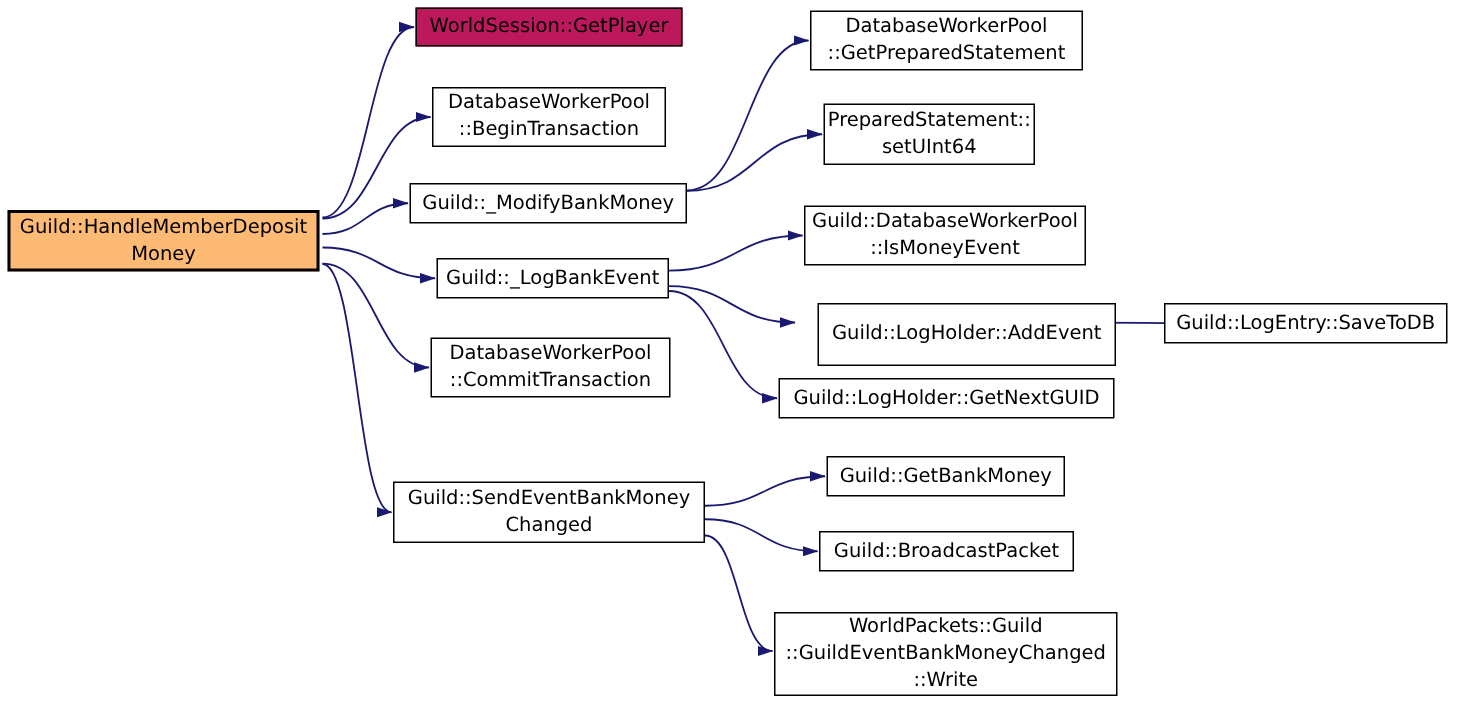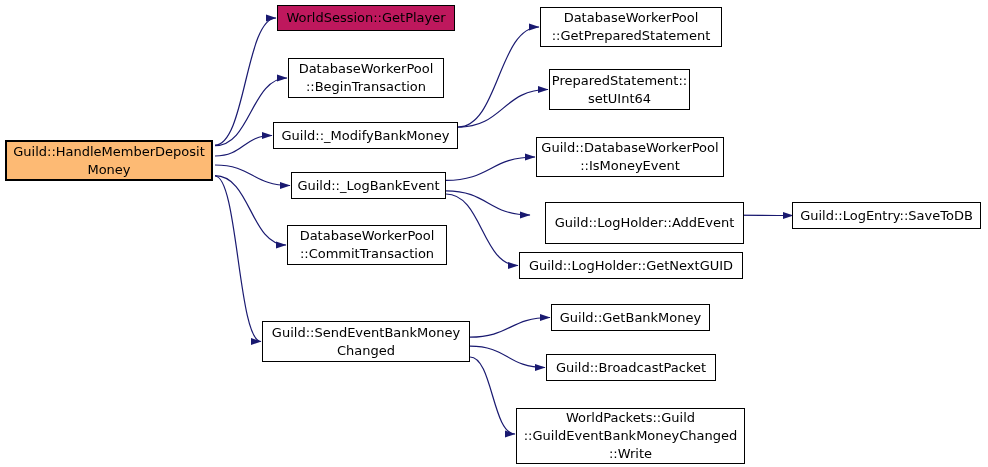"Guild::LogEntry::SaveToDB" div.graph-node { margin-left: 16px -> none }
